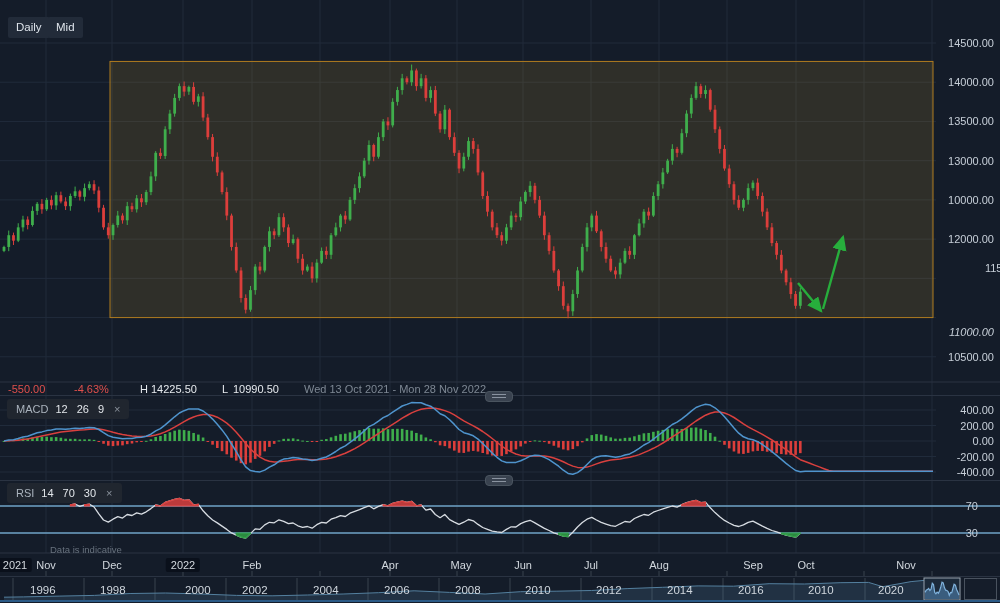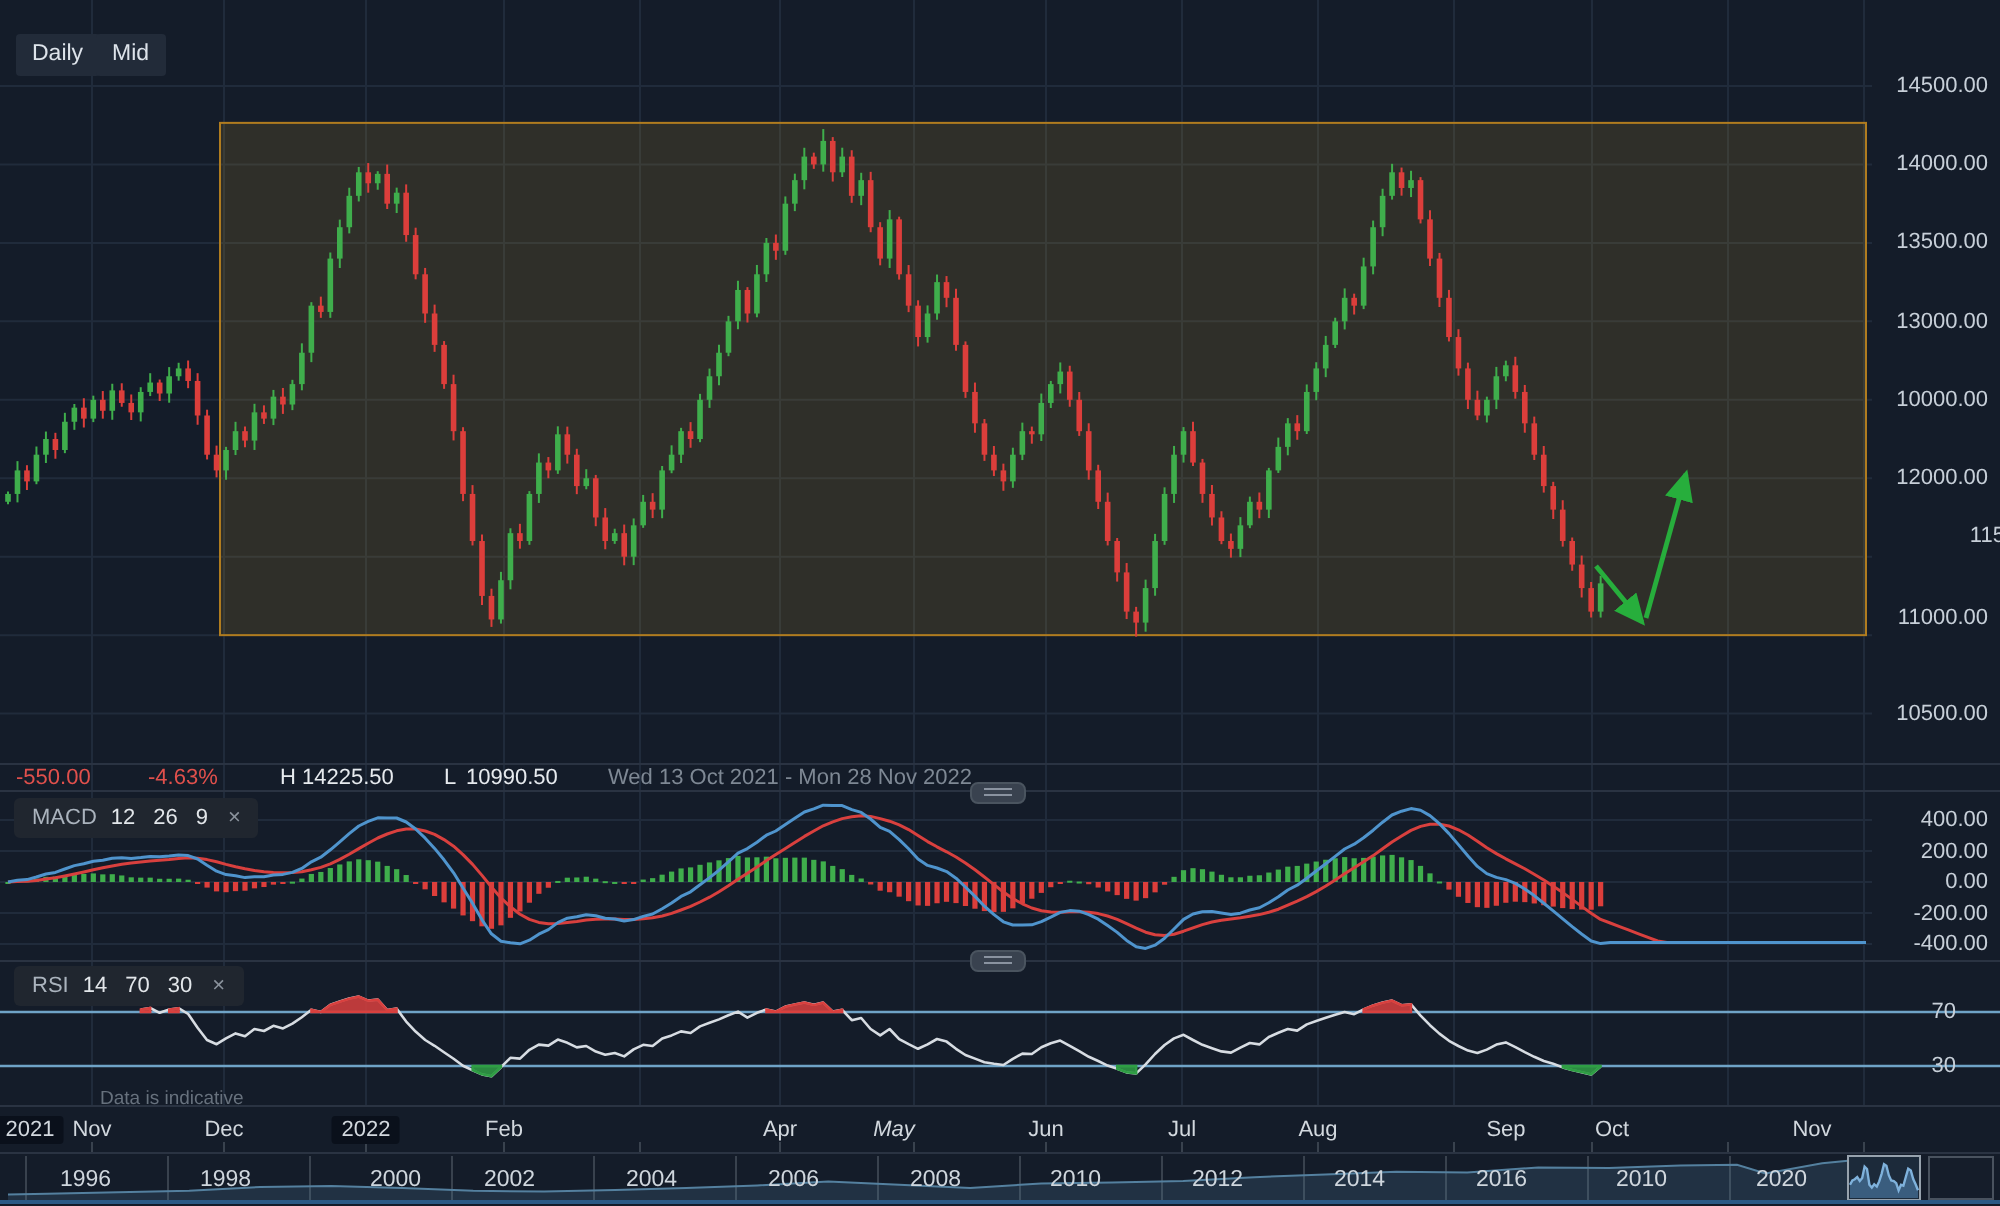"11000.00" div.axis-label { font-style: none -> italic; top: 309px -> 332px }
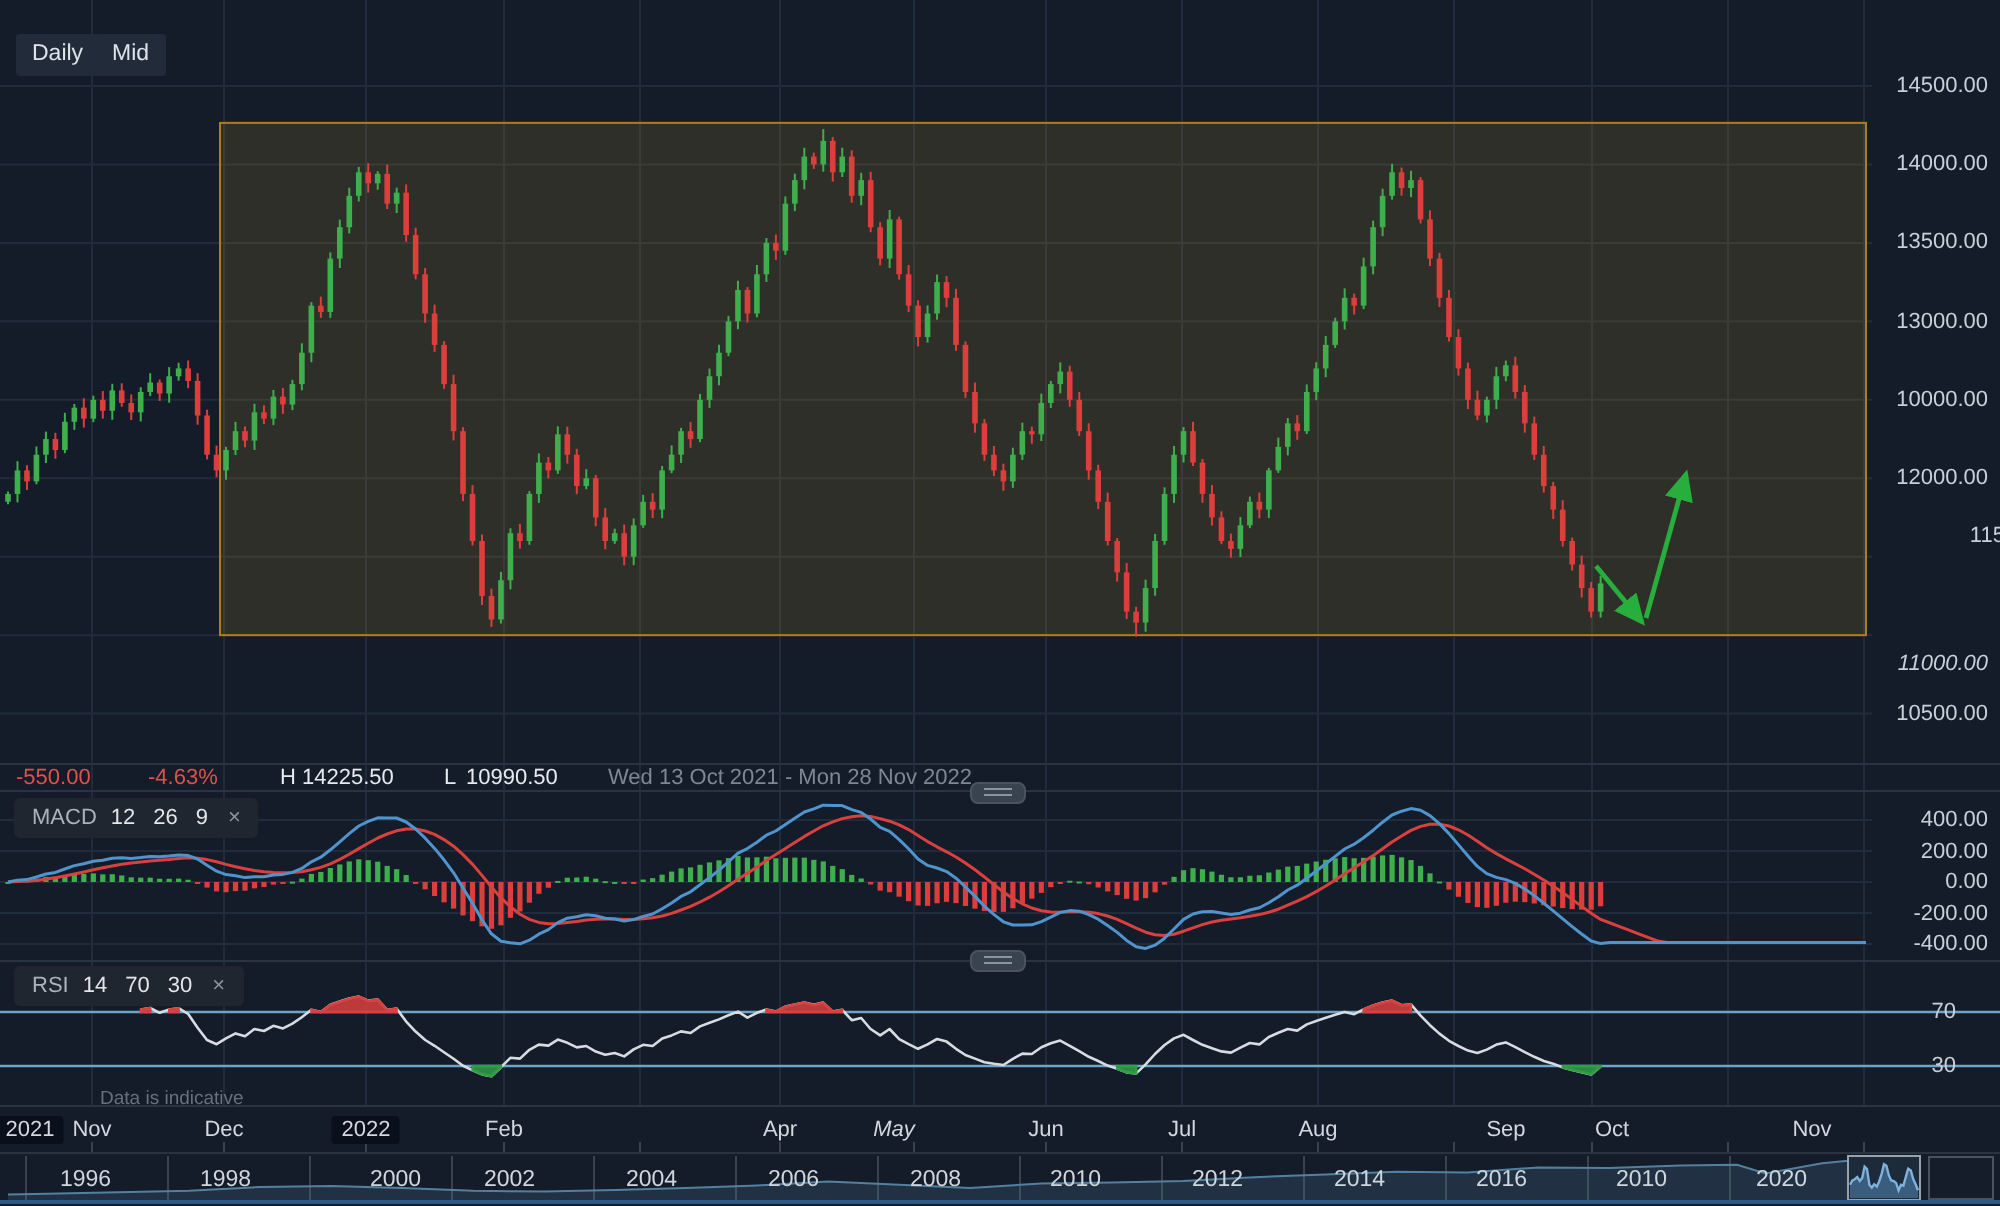"May" div.time-label { font-style: italic -> none; left: 447px -> 461px }
